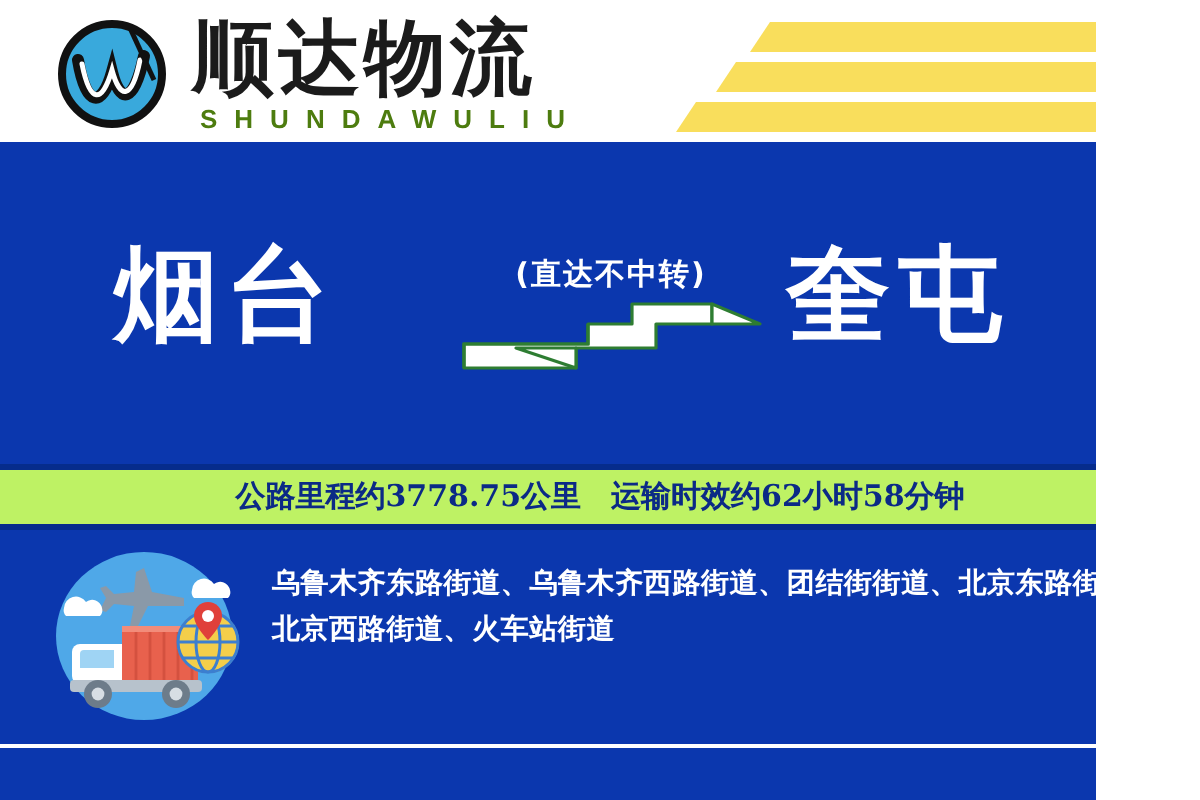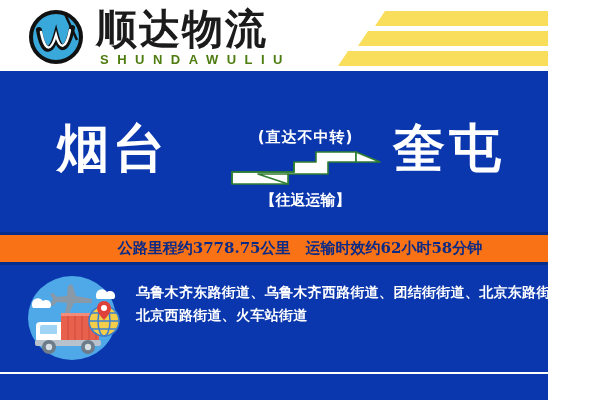"【往返运输】" div.mid-bottom { html: <div>【往返运输】</div> -> none }
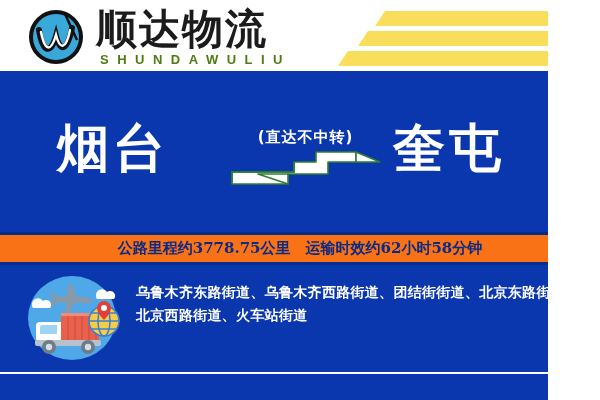"公路里程约3778.75公里 运输时效约62小时58分钟" .info-bar { background: #f97316 -> #bef264 }
